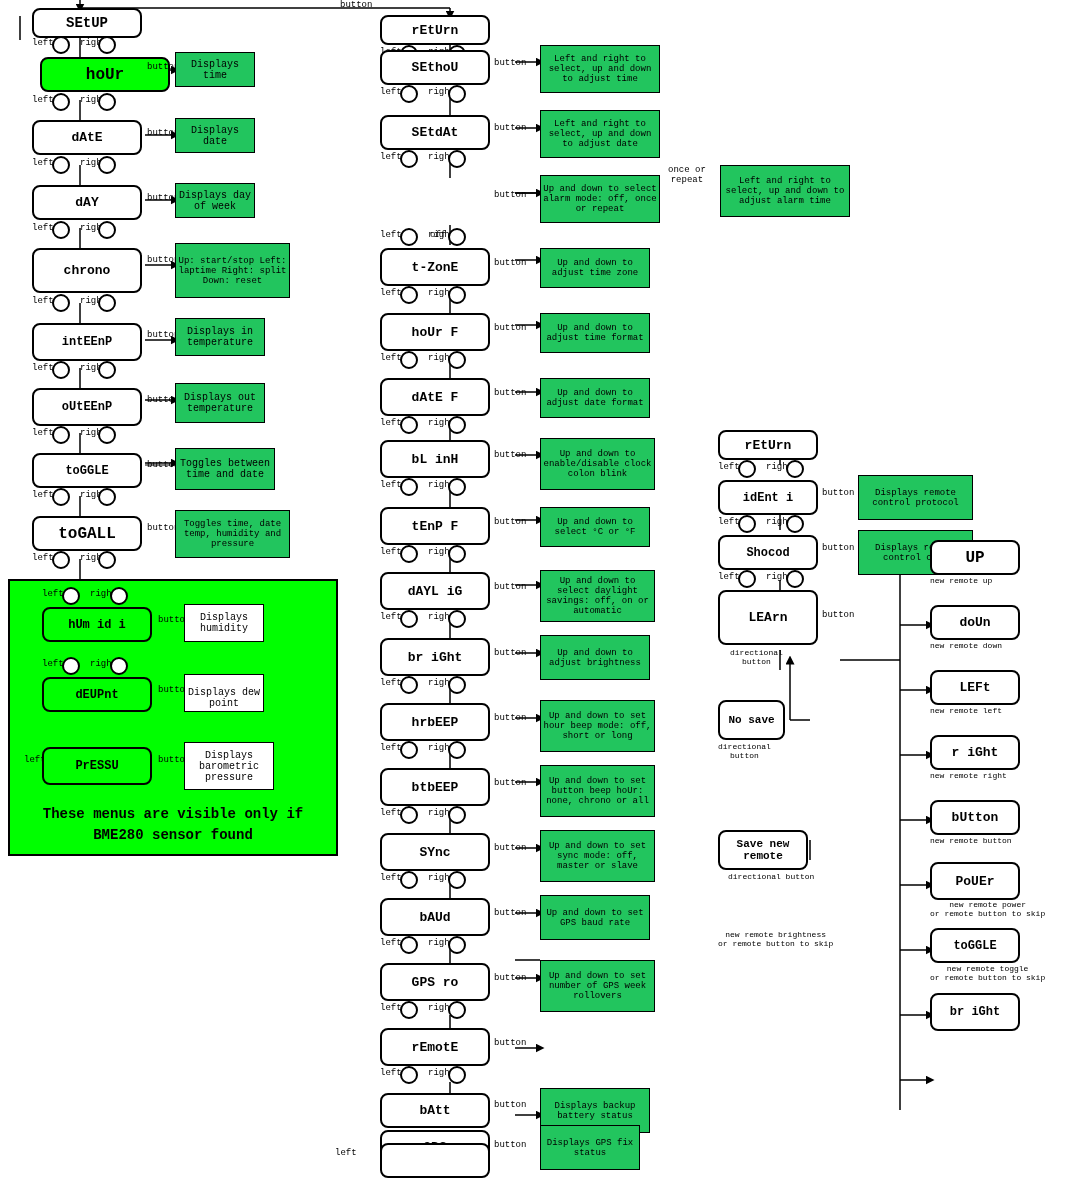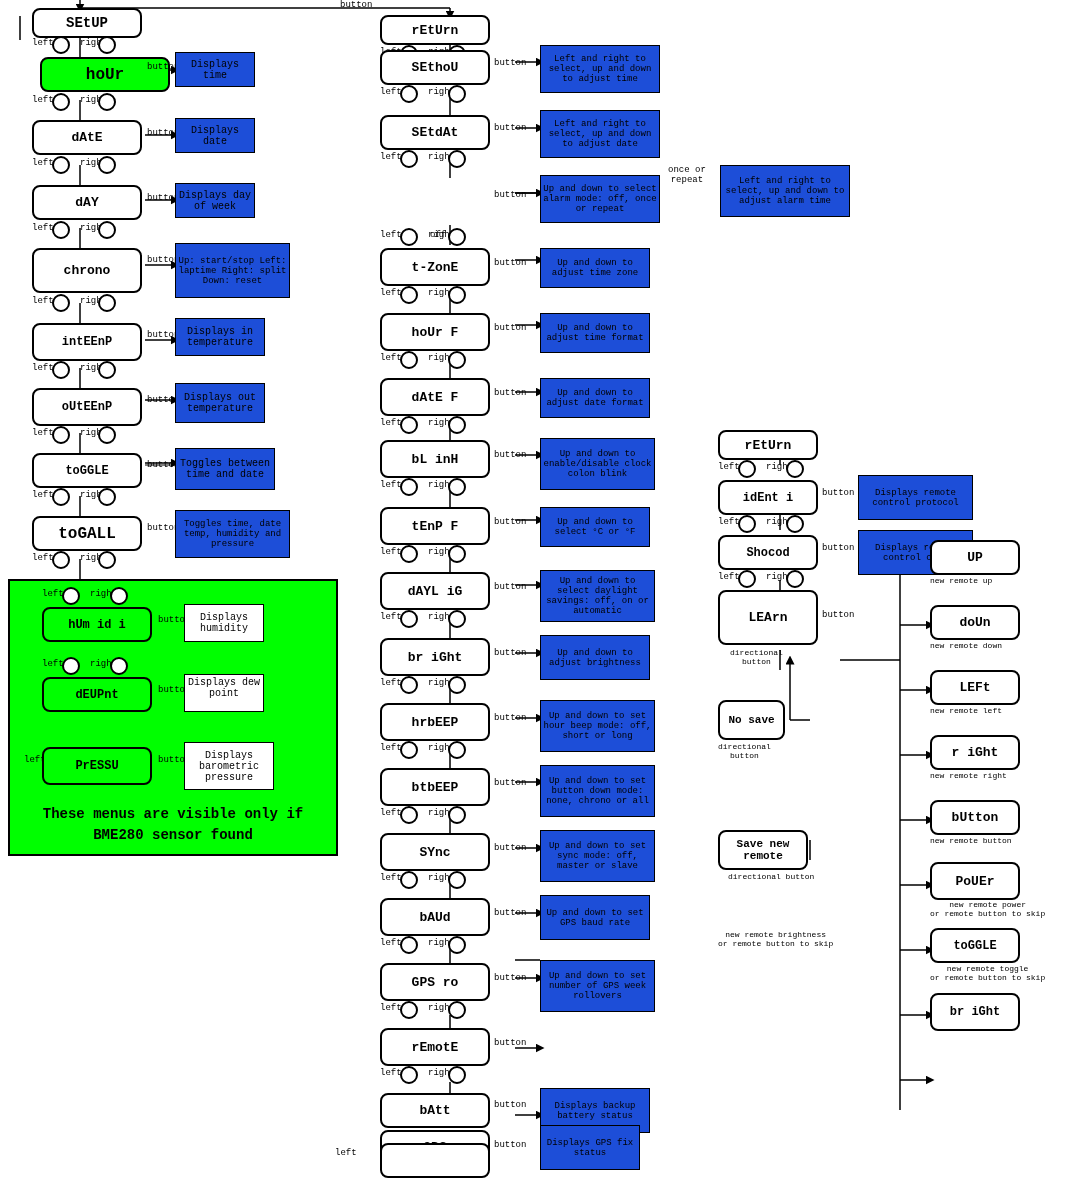"Displays time" .description { background: #1d4ed8 -> #22c55e }
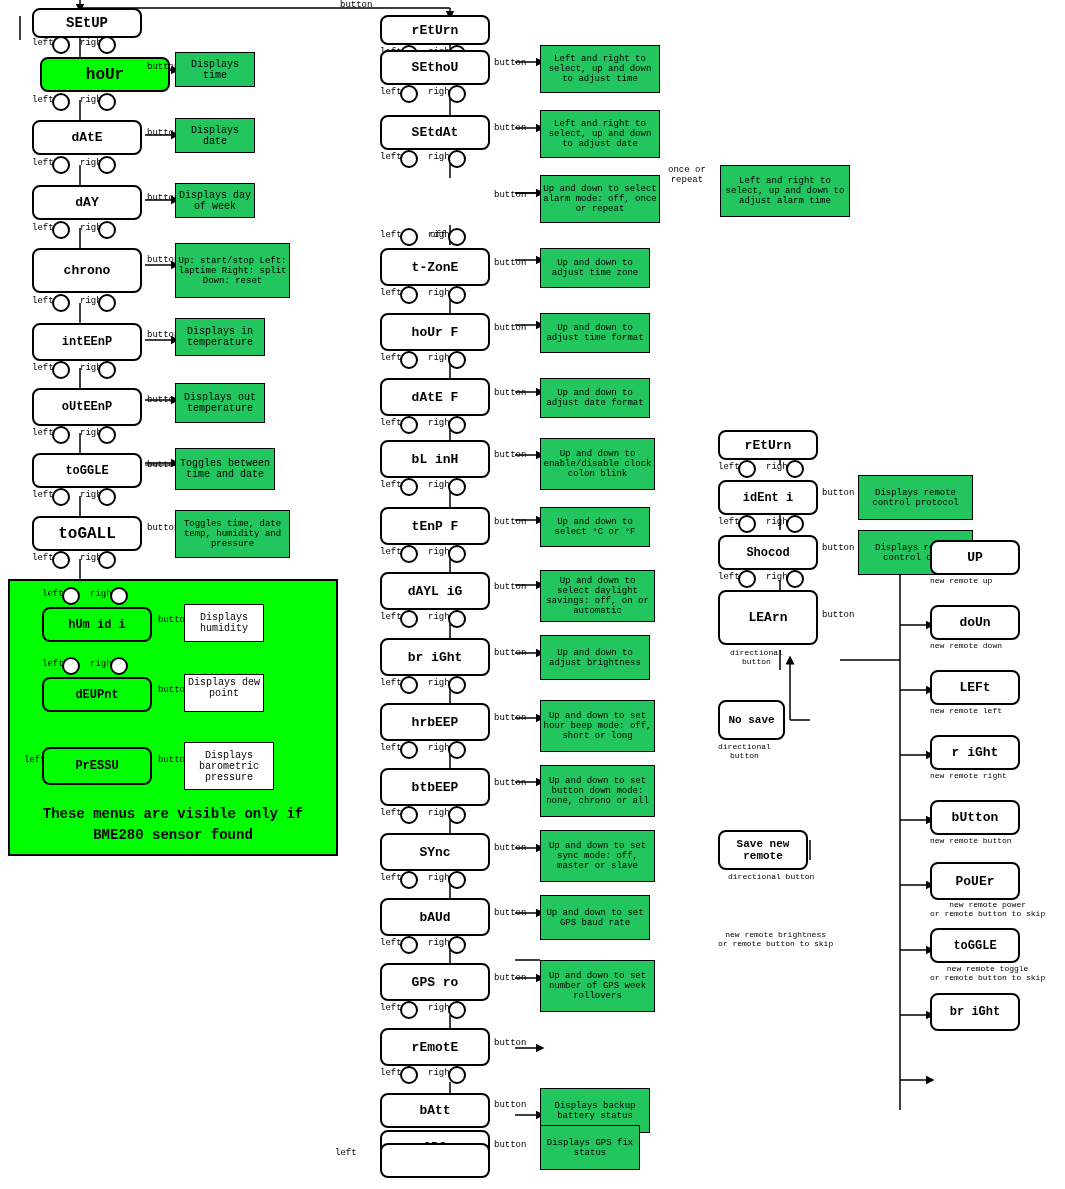"UP" div.node { font-size: 13px -> 16px }
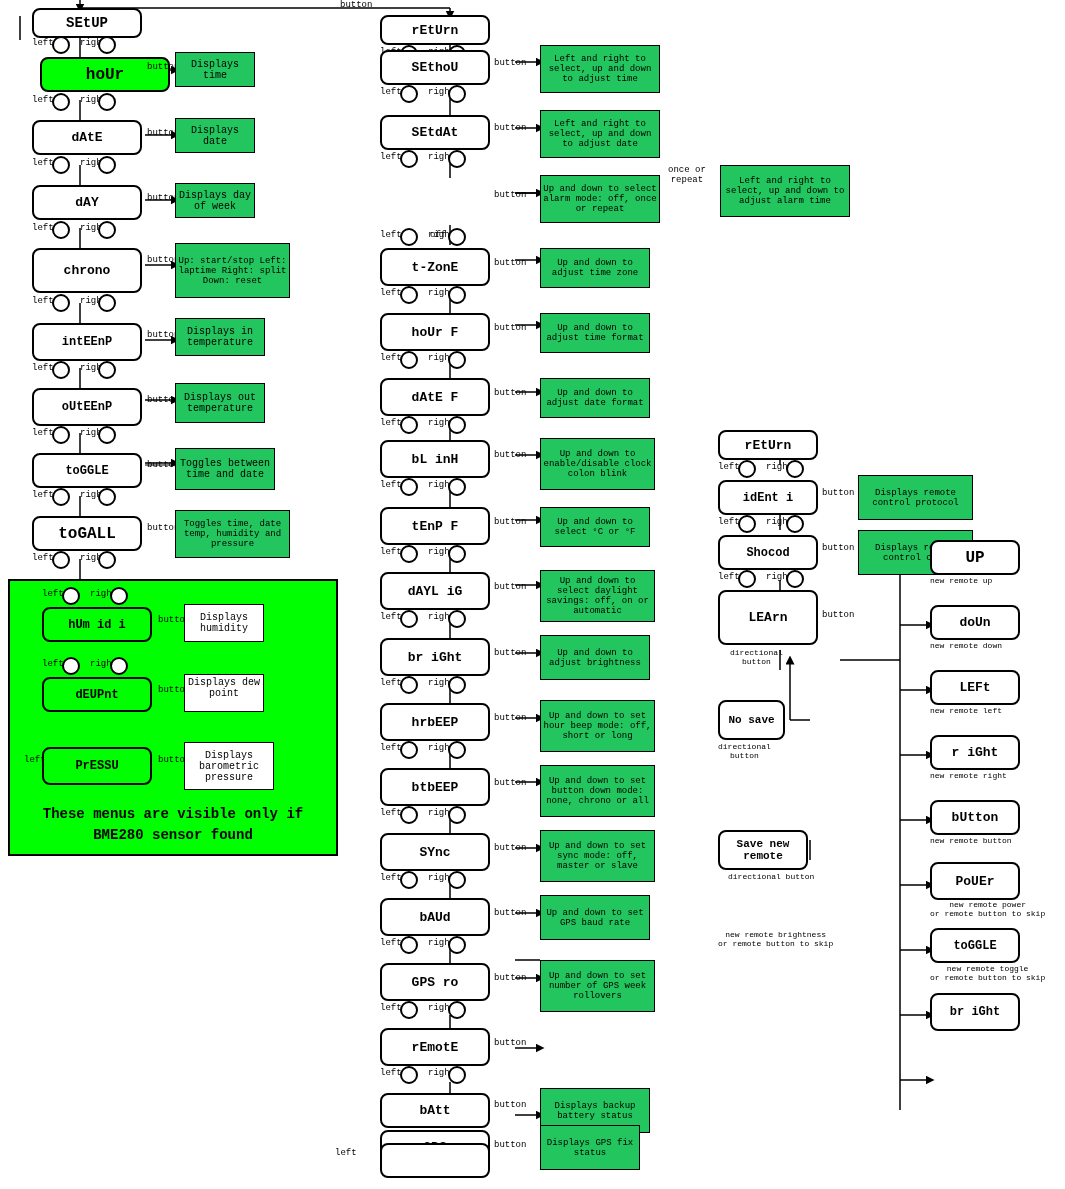"Displays dew point" div.description { align-items: flex-start -> flex-end }
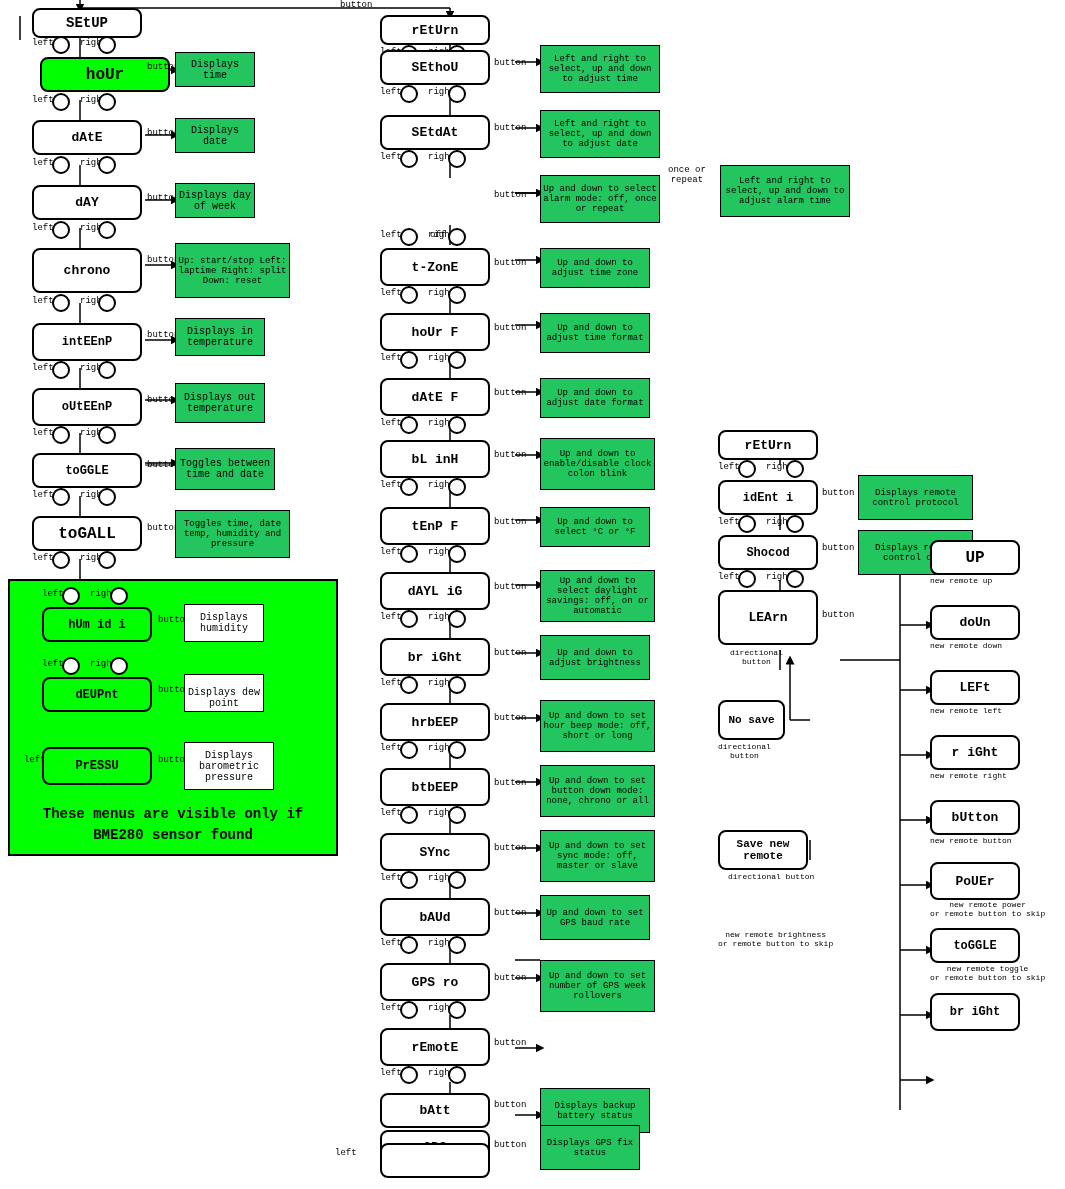"Up and down to set button" span { text: down mode -> beep hoUr }
